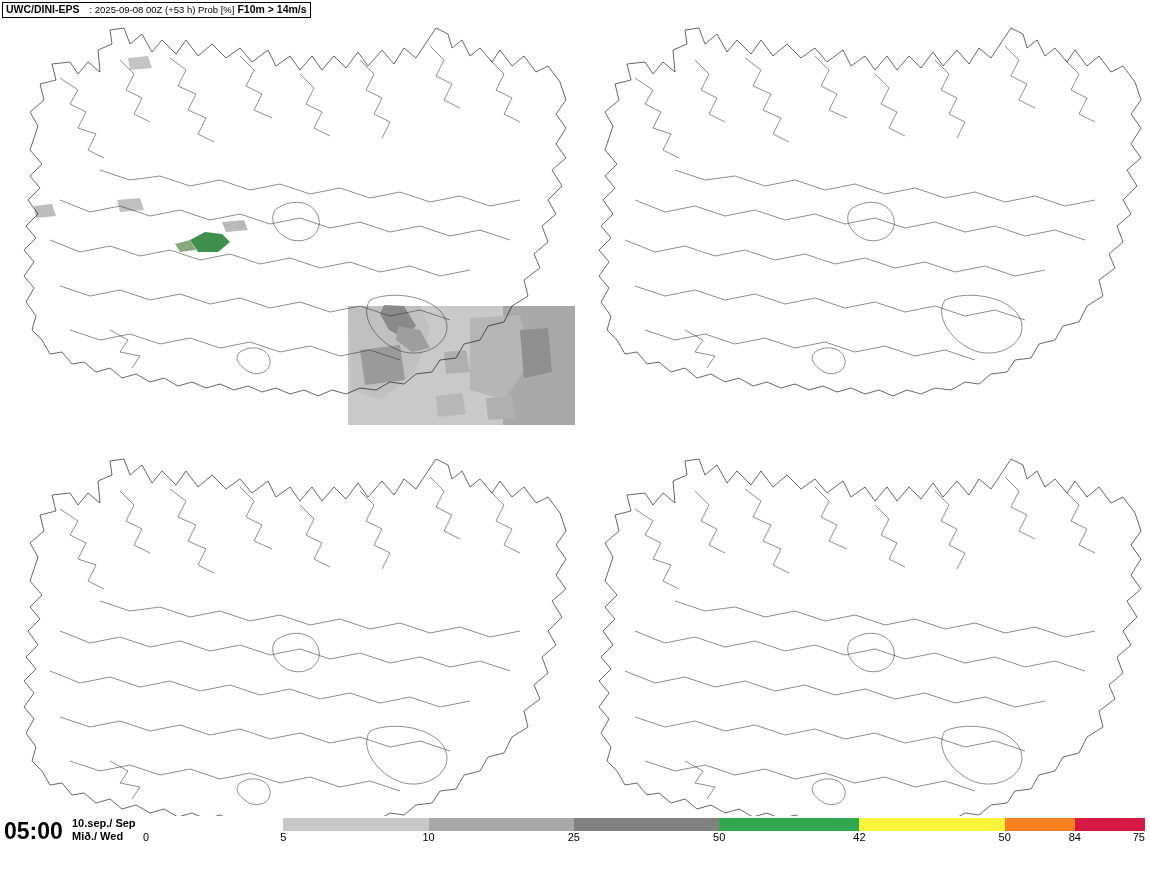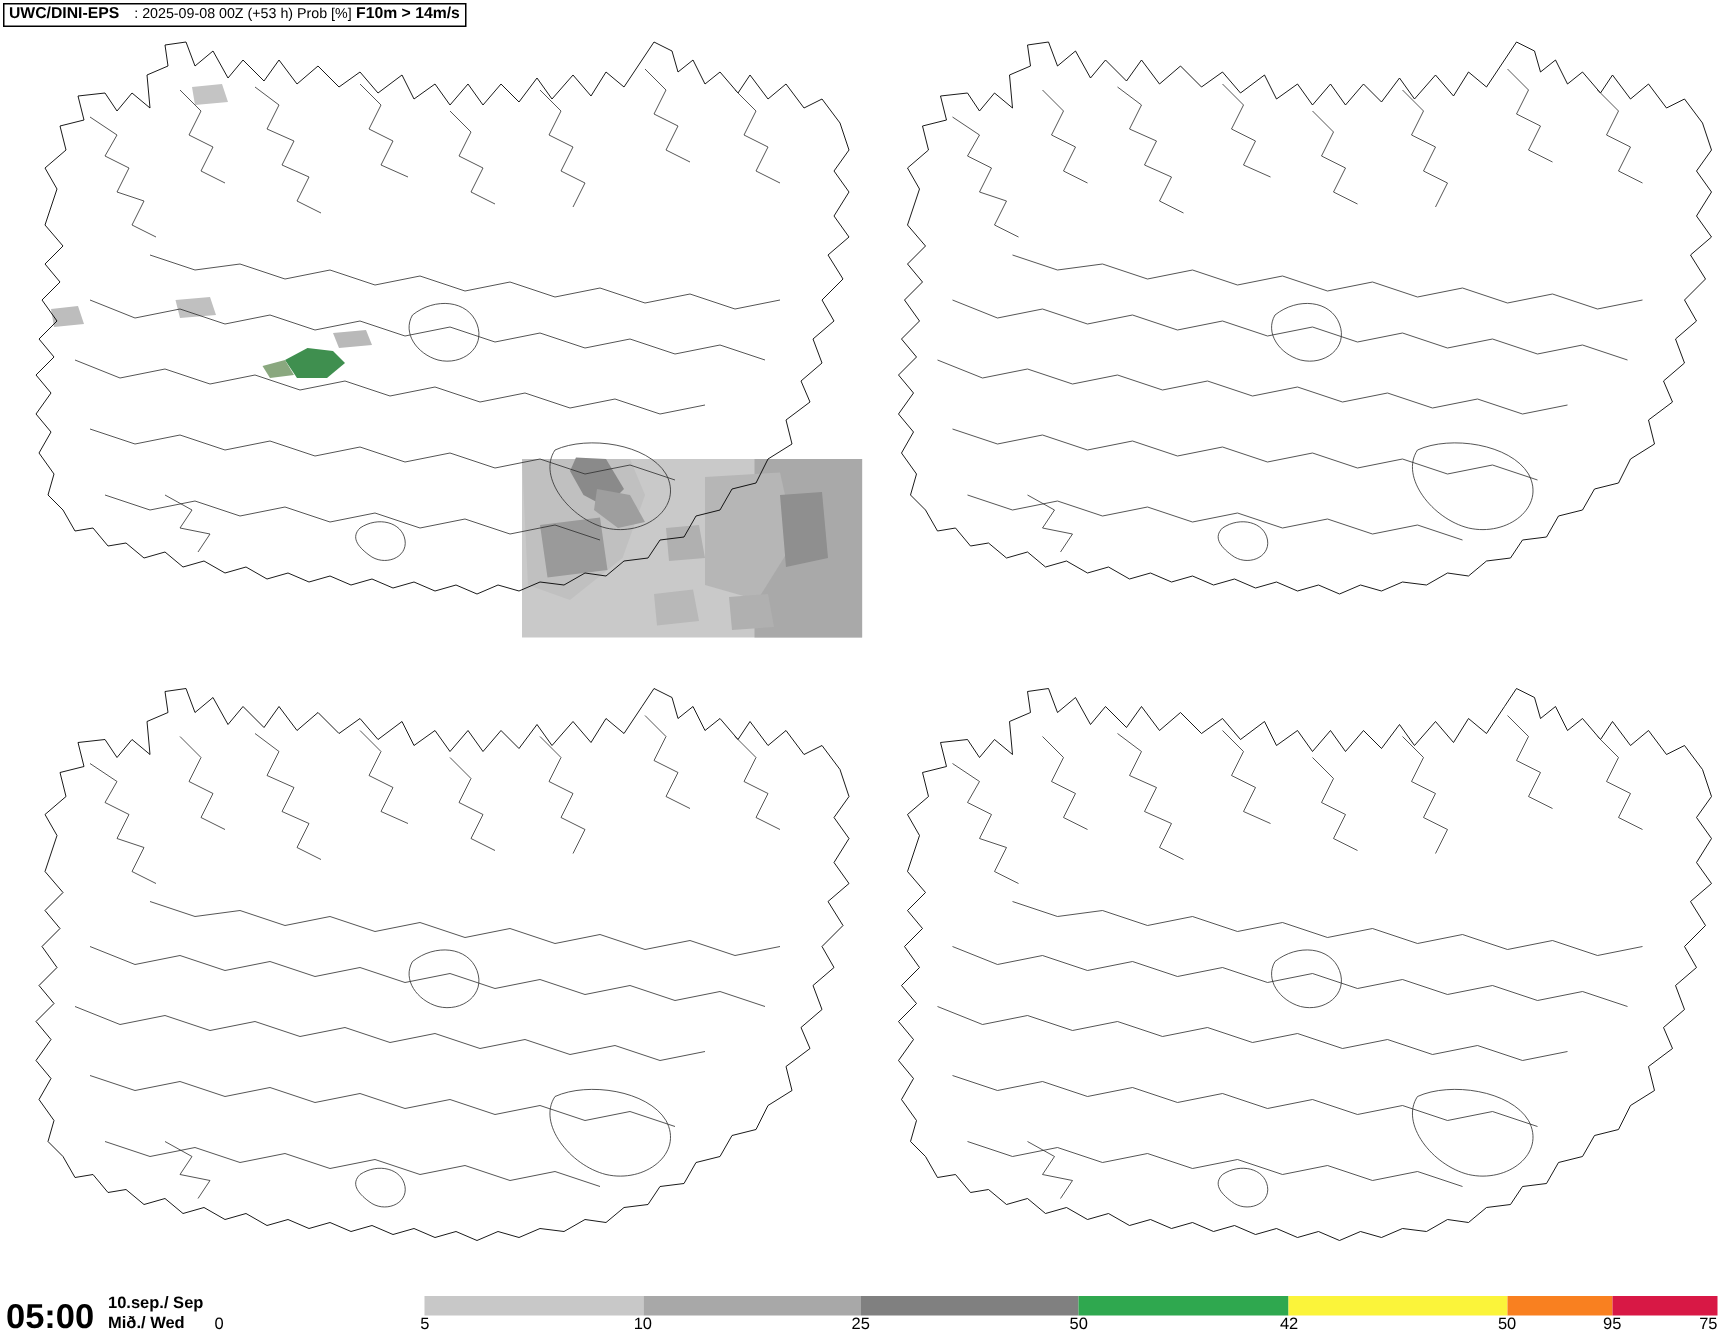"05:00" .footer { top: 862px -> 816px }
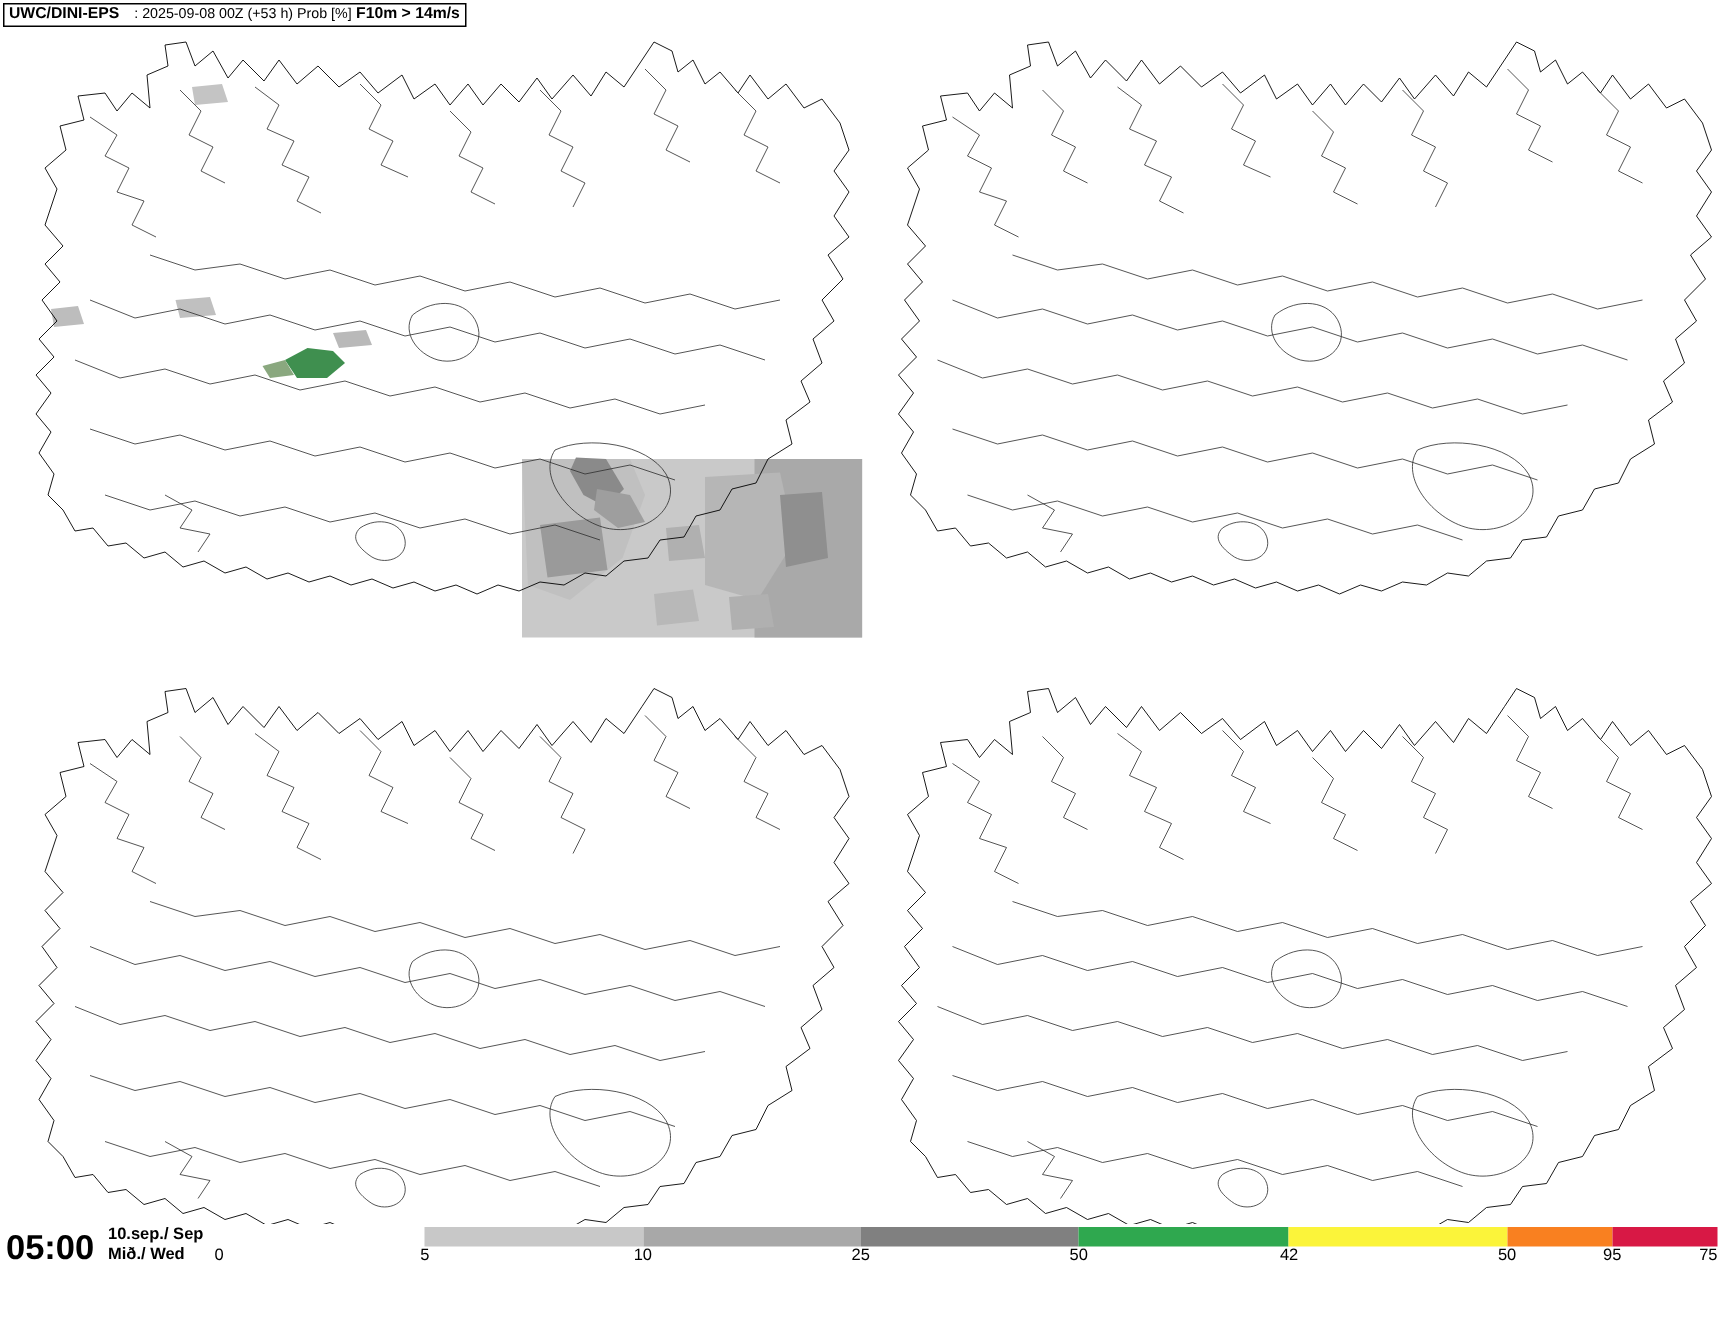"95" div.tick { text: 95 -> 84 }
